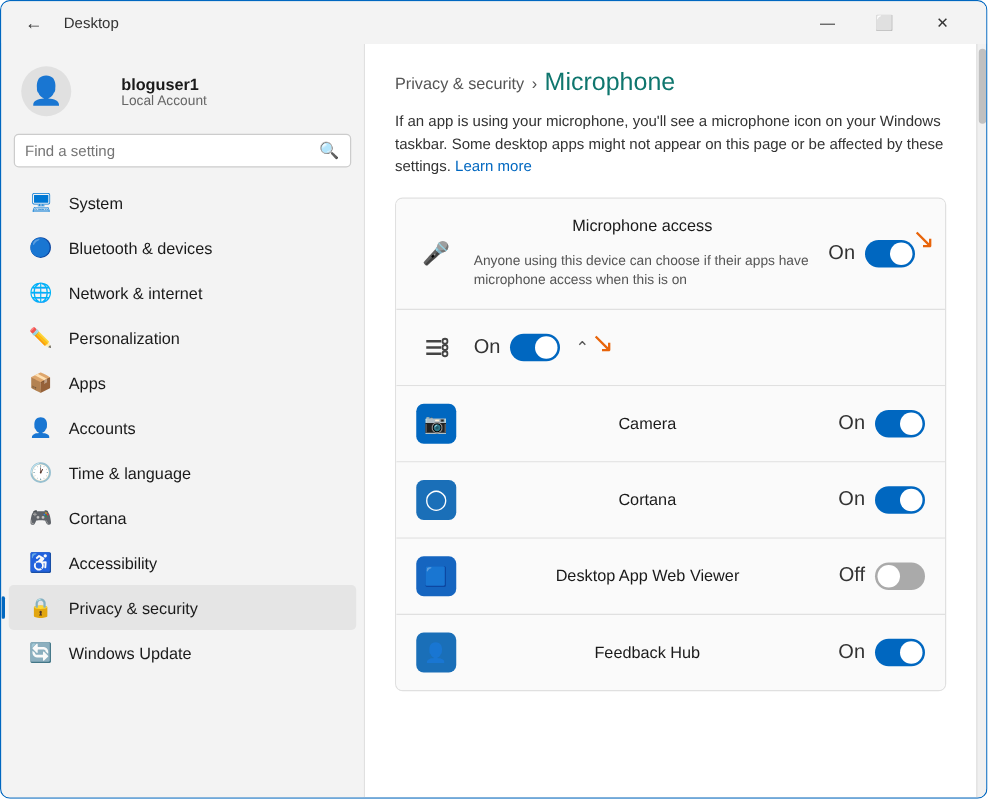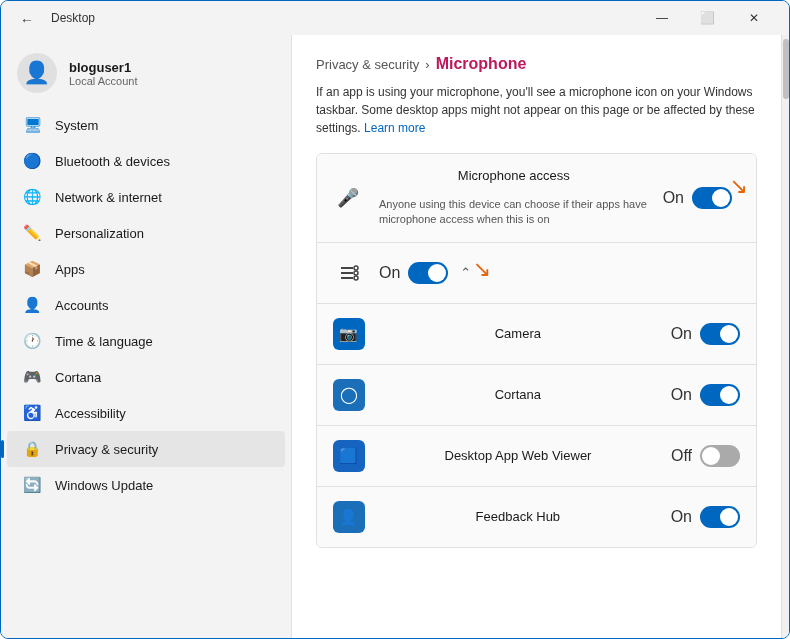"bloguser1" .user-info { margin-left: none -> 28px }
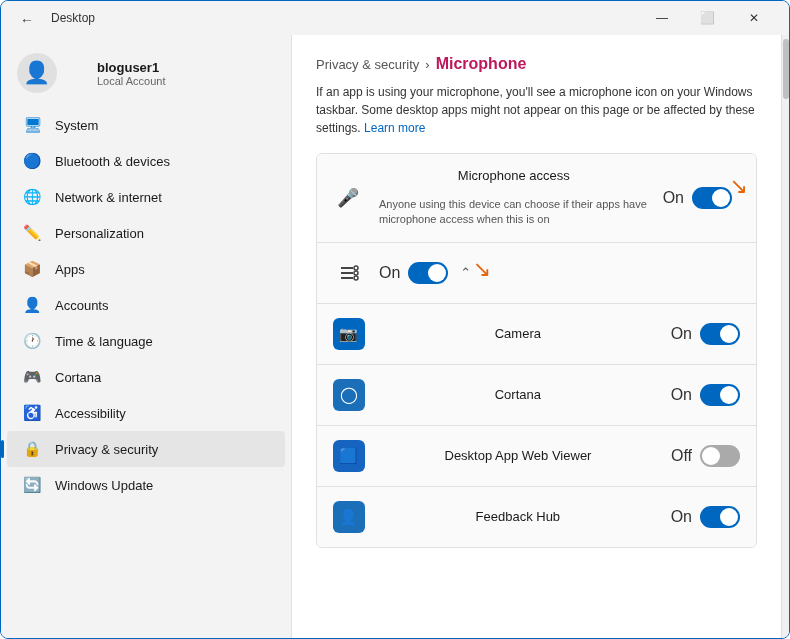"Microphone" .breadcrumb-current { color: #be185d -> #0f766e; font-size: 16px -> 20px; font-weight: 700 -> 400 }
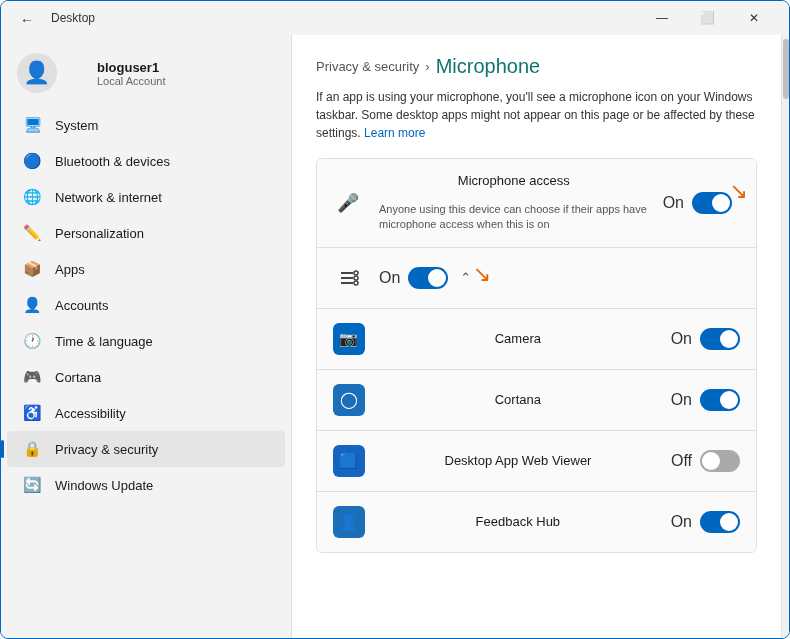"Find a setting" div.search-box { html: none -> <div> <input> <span>🔍</span> </div> }
